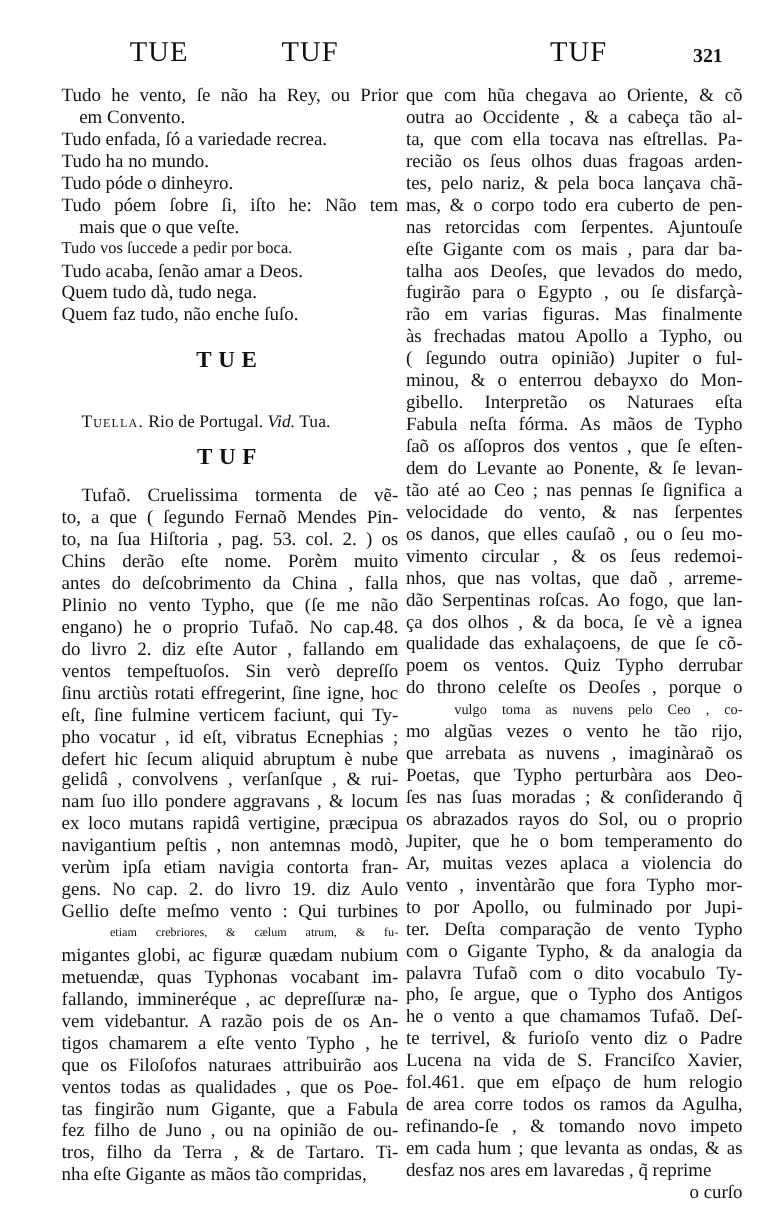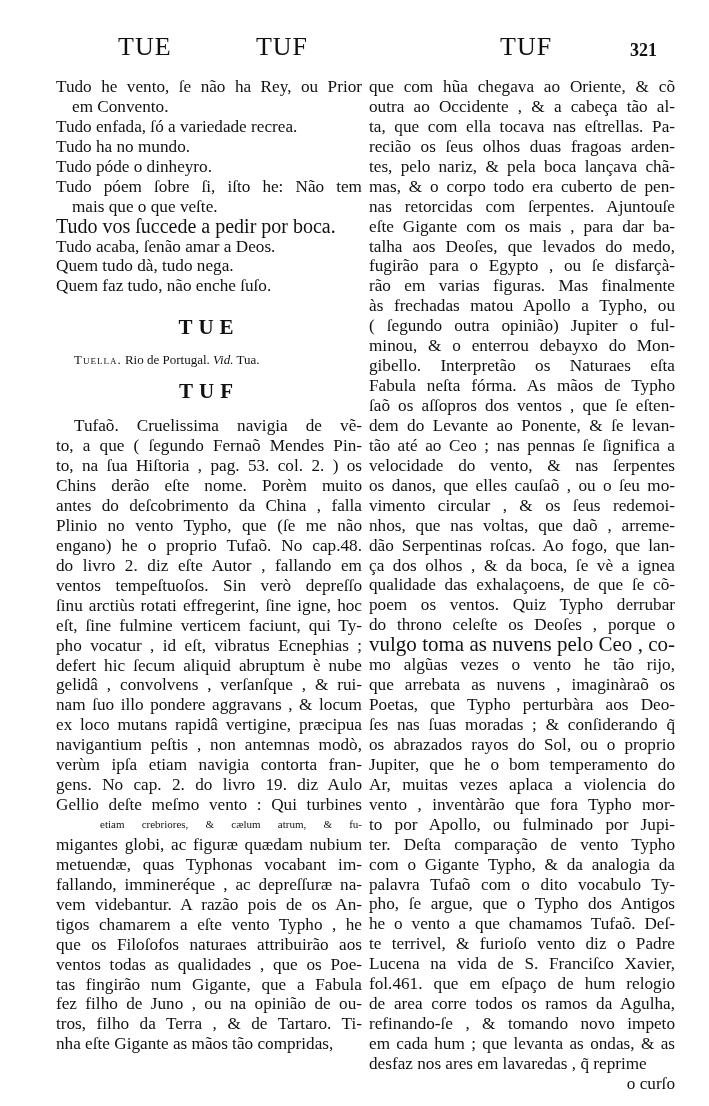"Tudo vos ſuccede a pedir" span.line { font-size: 20px -> 15px }
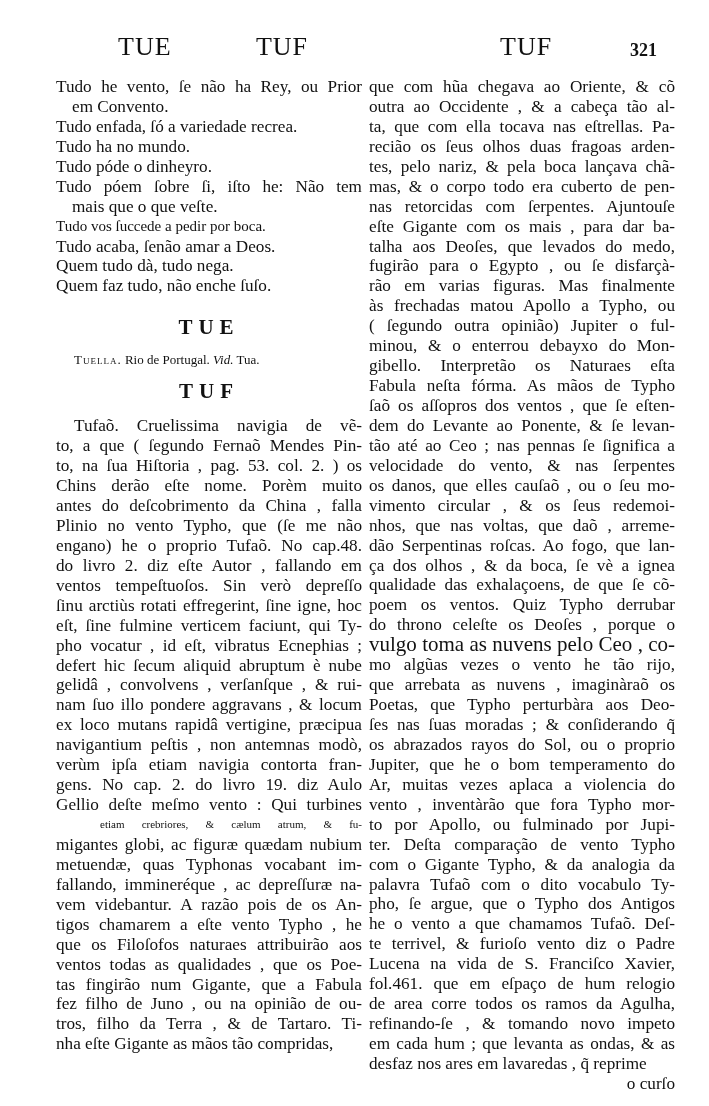"Tuella. Rio de Portugal. Vid." span.line { font-size: 13px -> 16px; margin-top: none -> 24px }
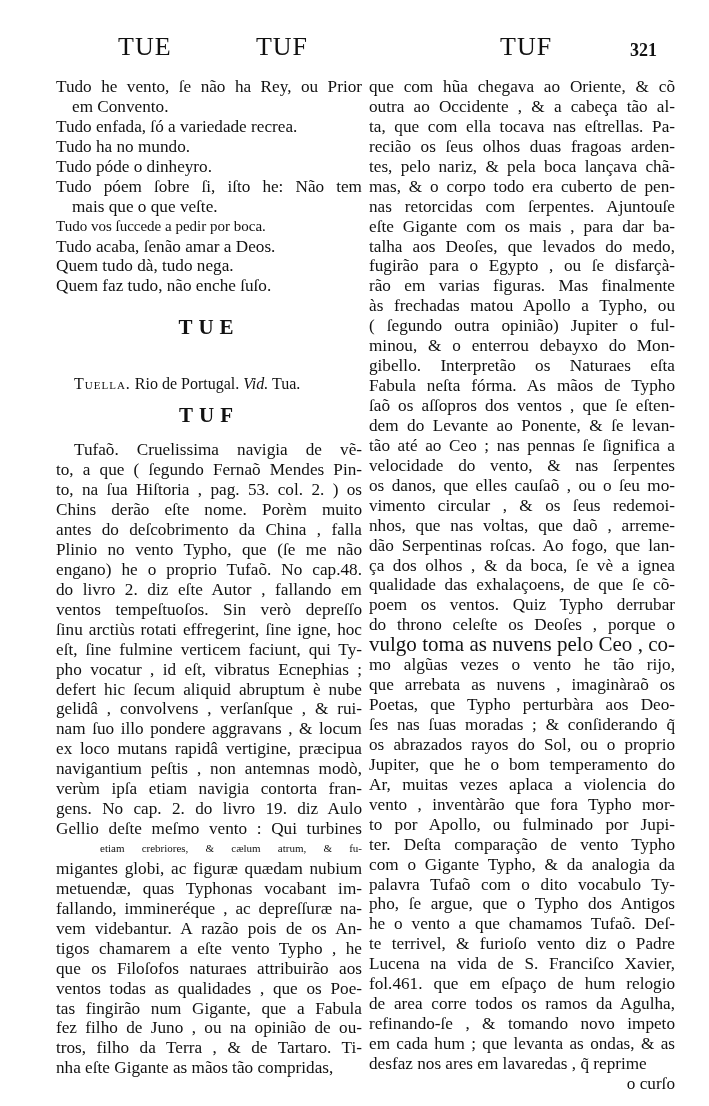"Tufaõ. Cruelissima navigia de vẽ-" span.line { text: navigia -> tormenta }
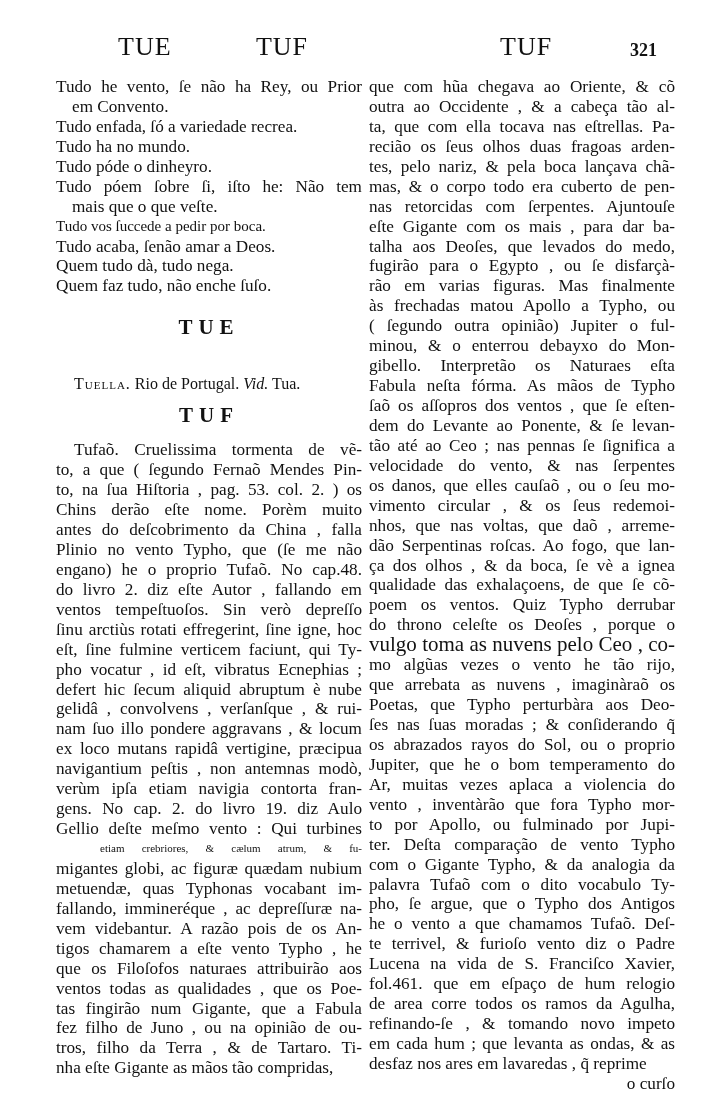"vulgo toma as nuvens pelo" span.line { font-size: 21px -> 13px; margin-left: none -> 44px }
